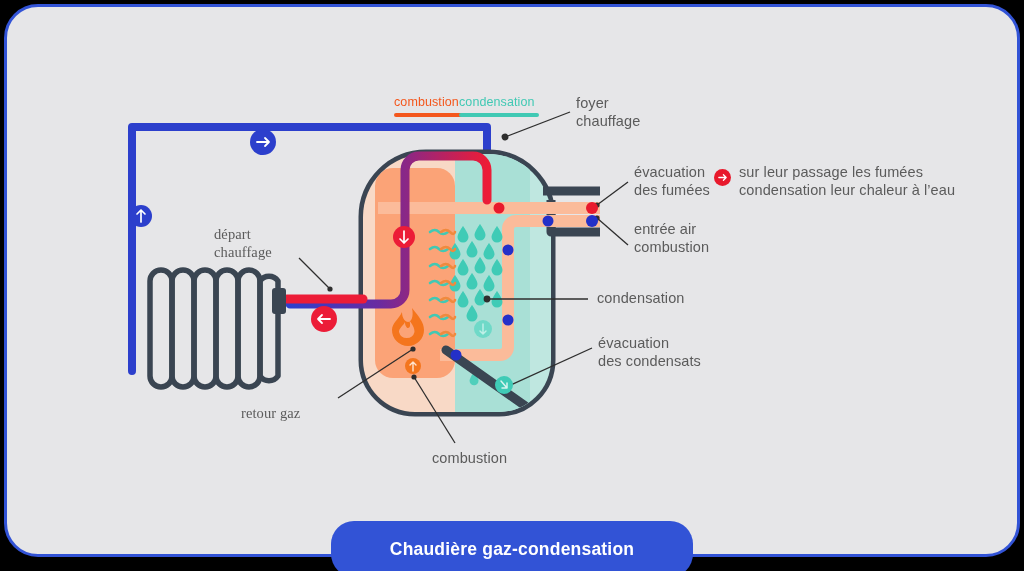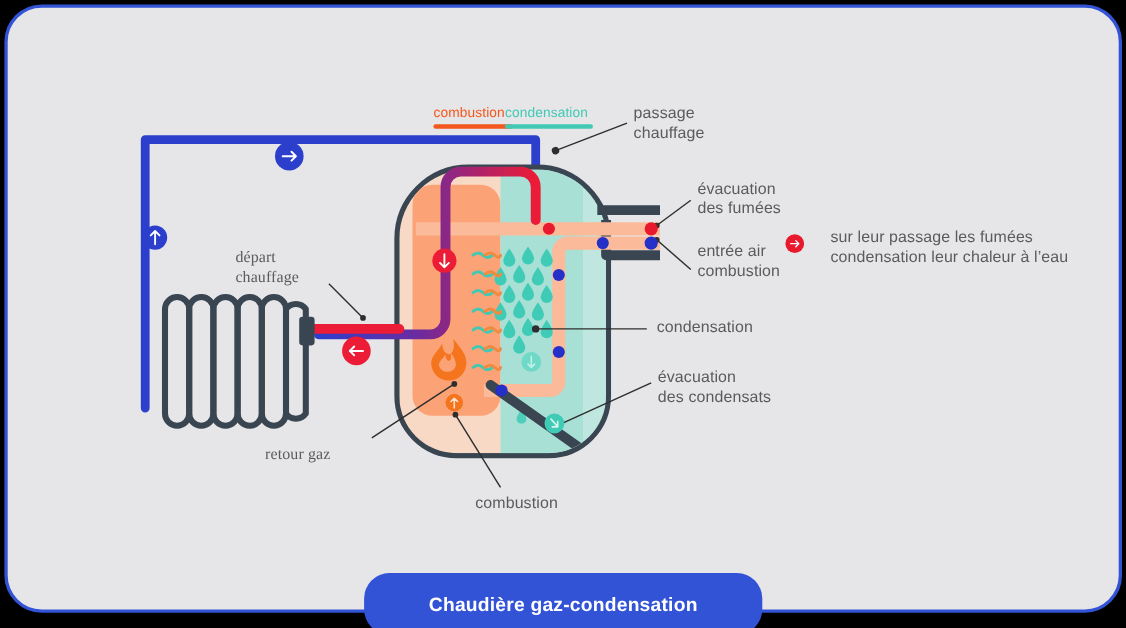"passage" div { text: passage -> foyer }
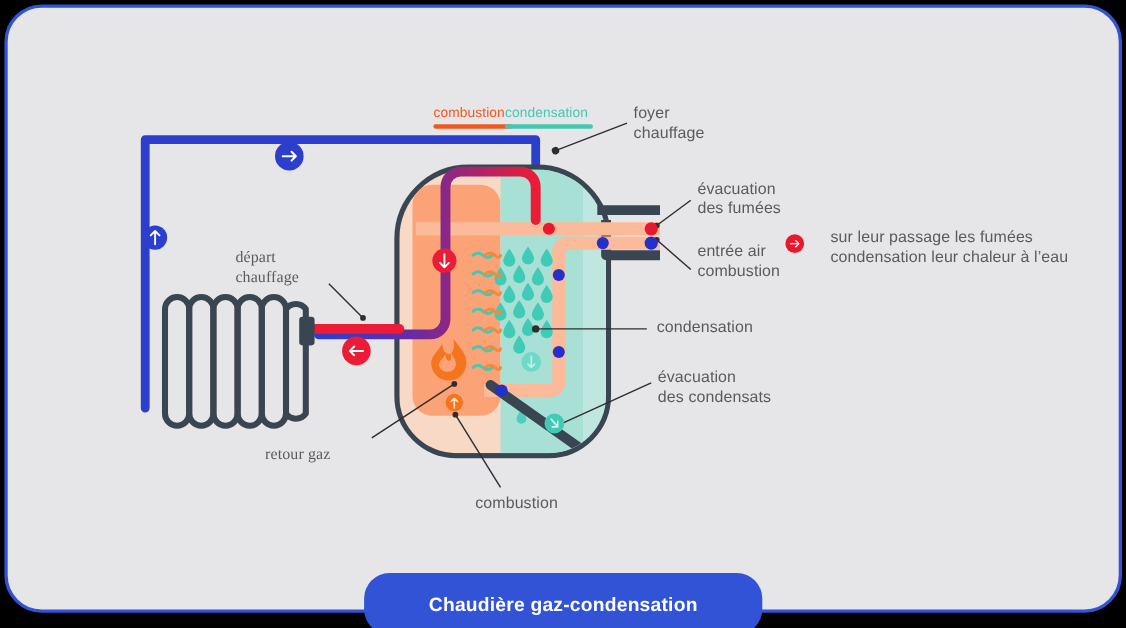"sur leur passage les fumées" div { gap: 24px -> 8px; margin-top: 44px -> none }
